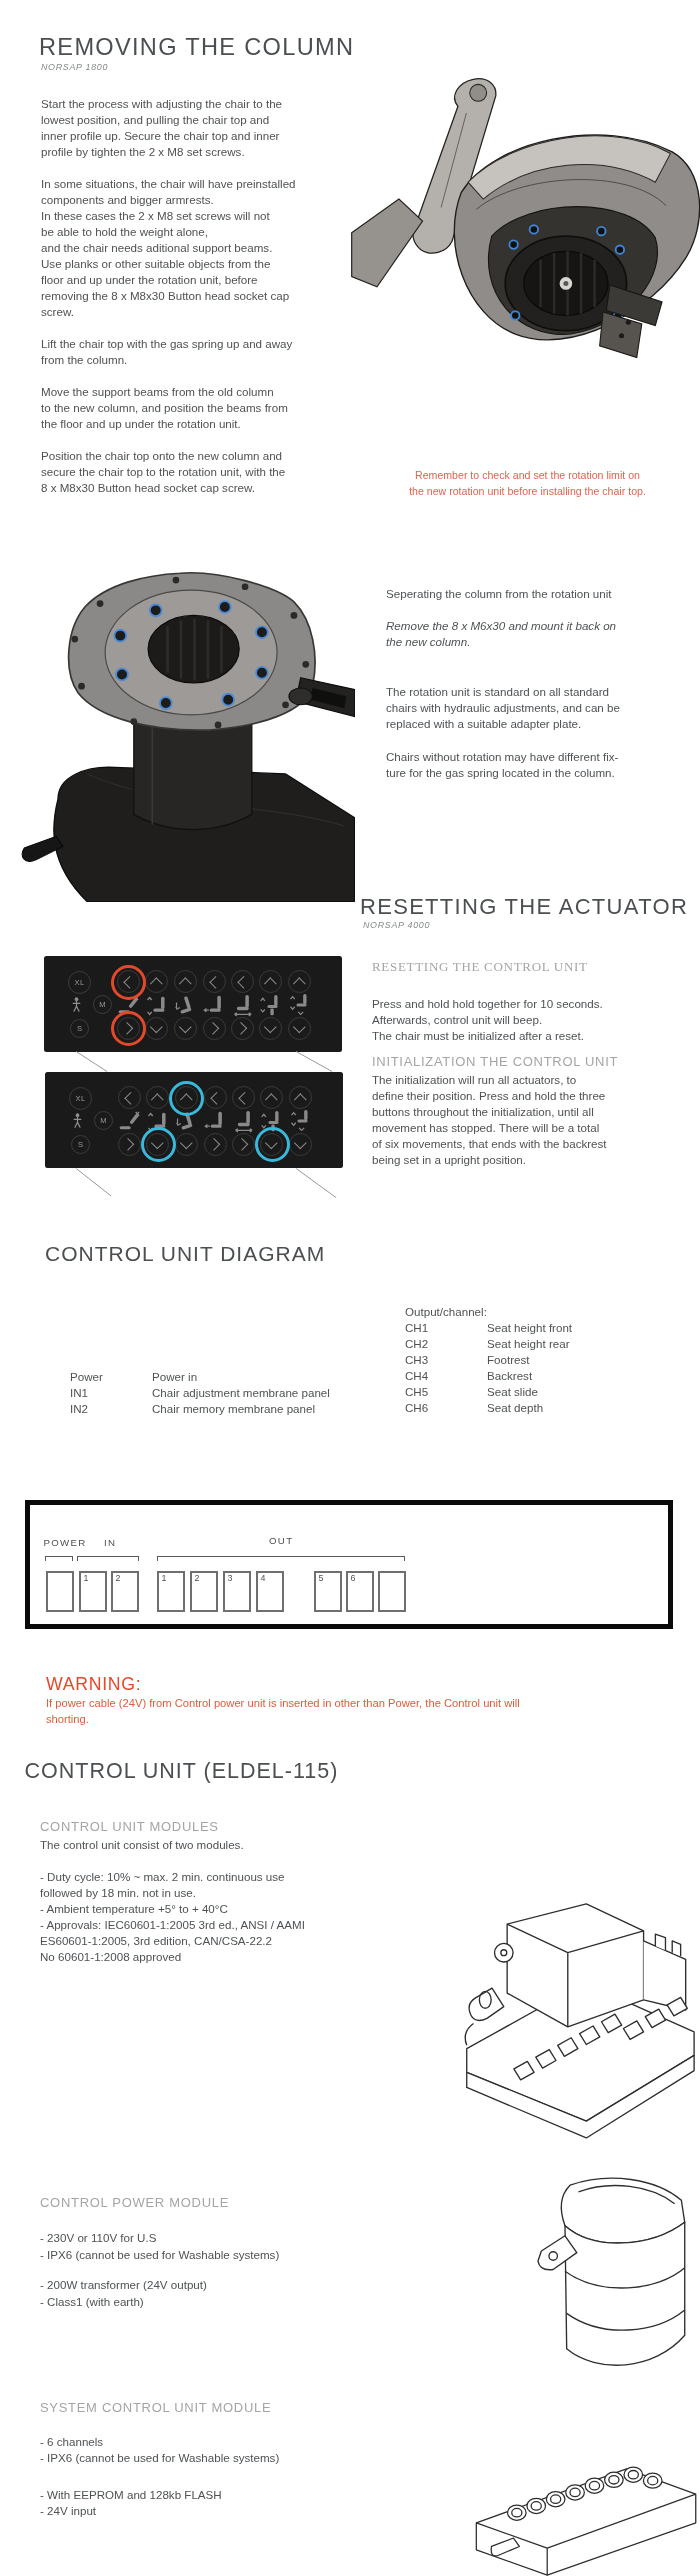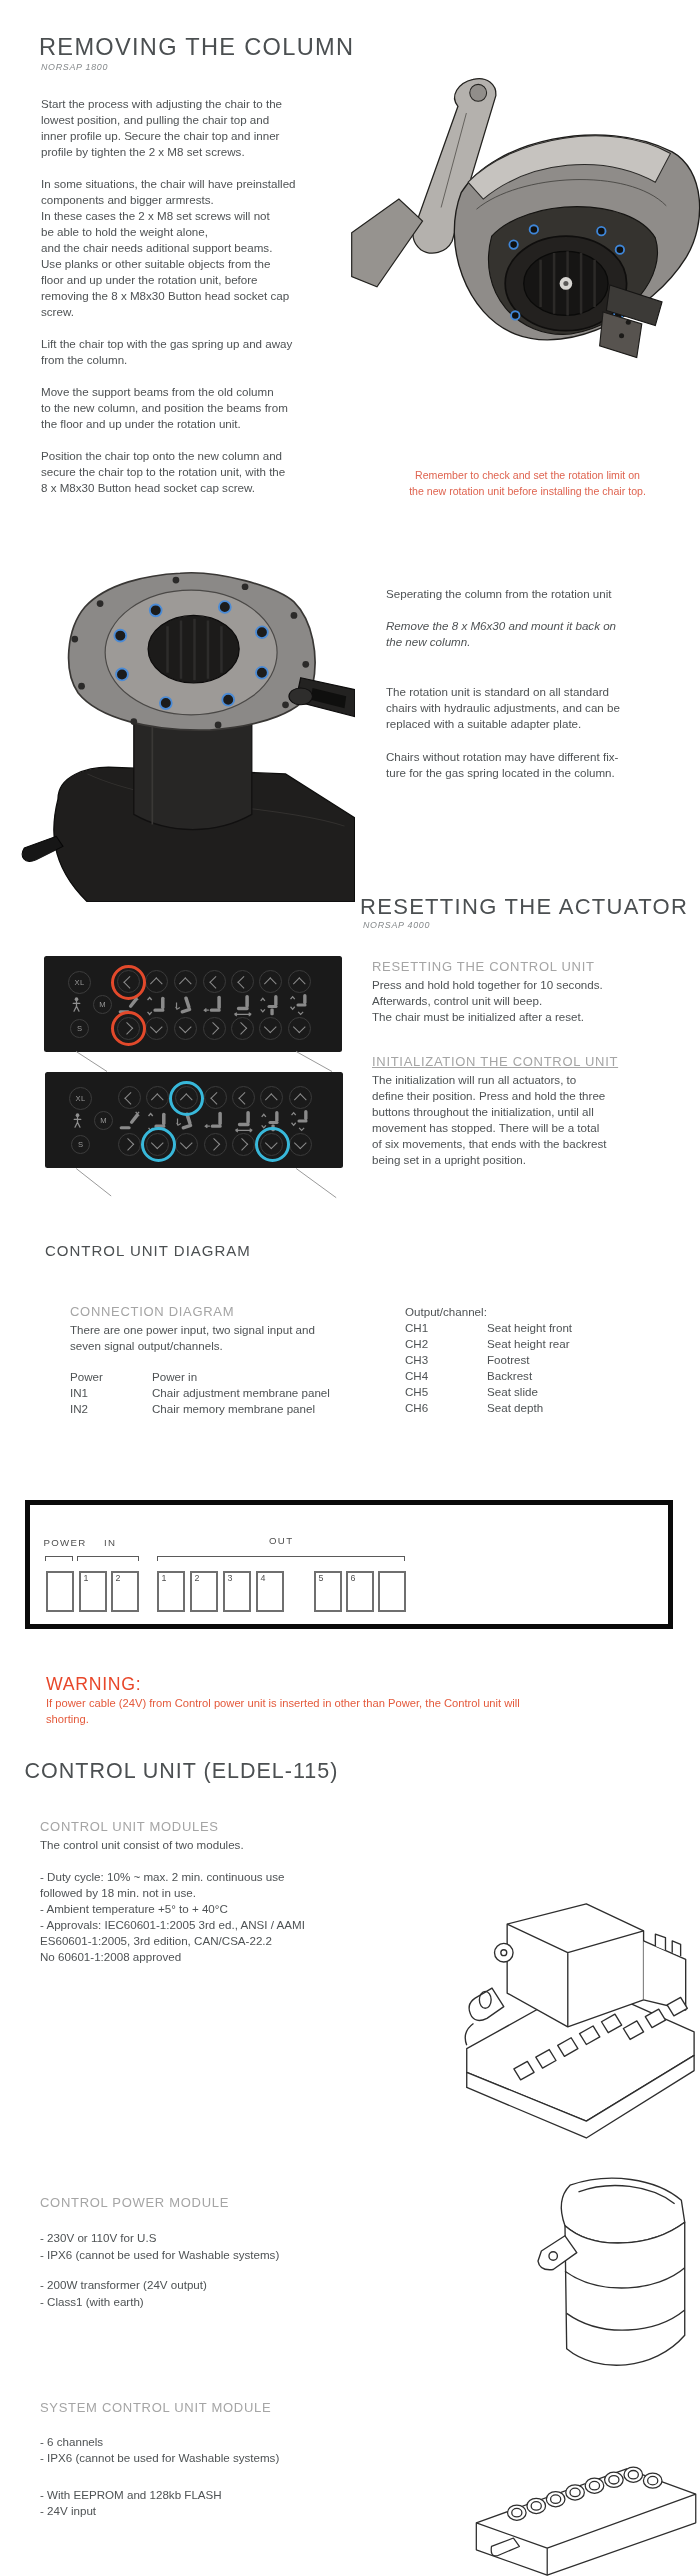"RESETTING THE CONTROL UNIT" div.gh { font-family: none -> Liberation Serif, serif; margin-bottom: 3px -> 21px }
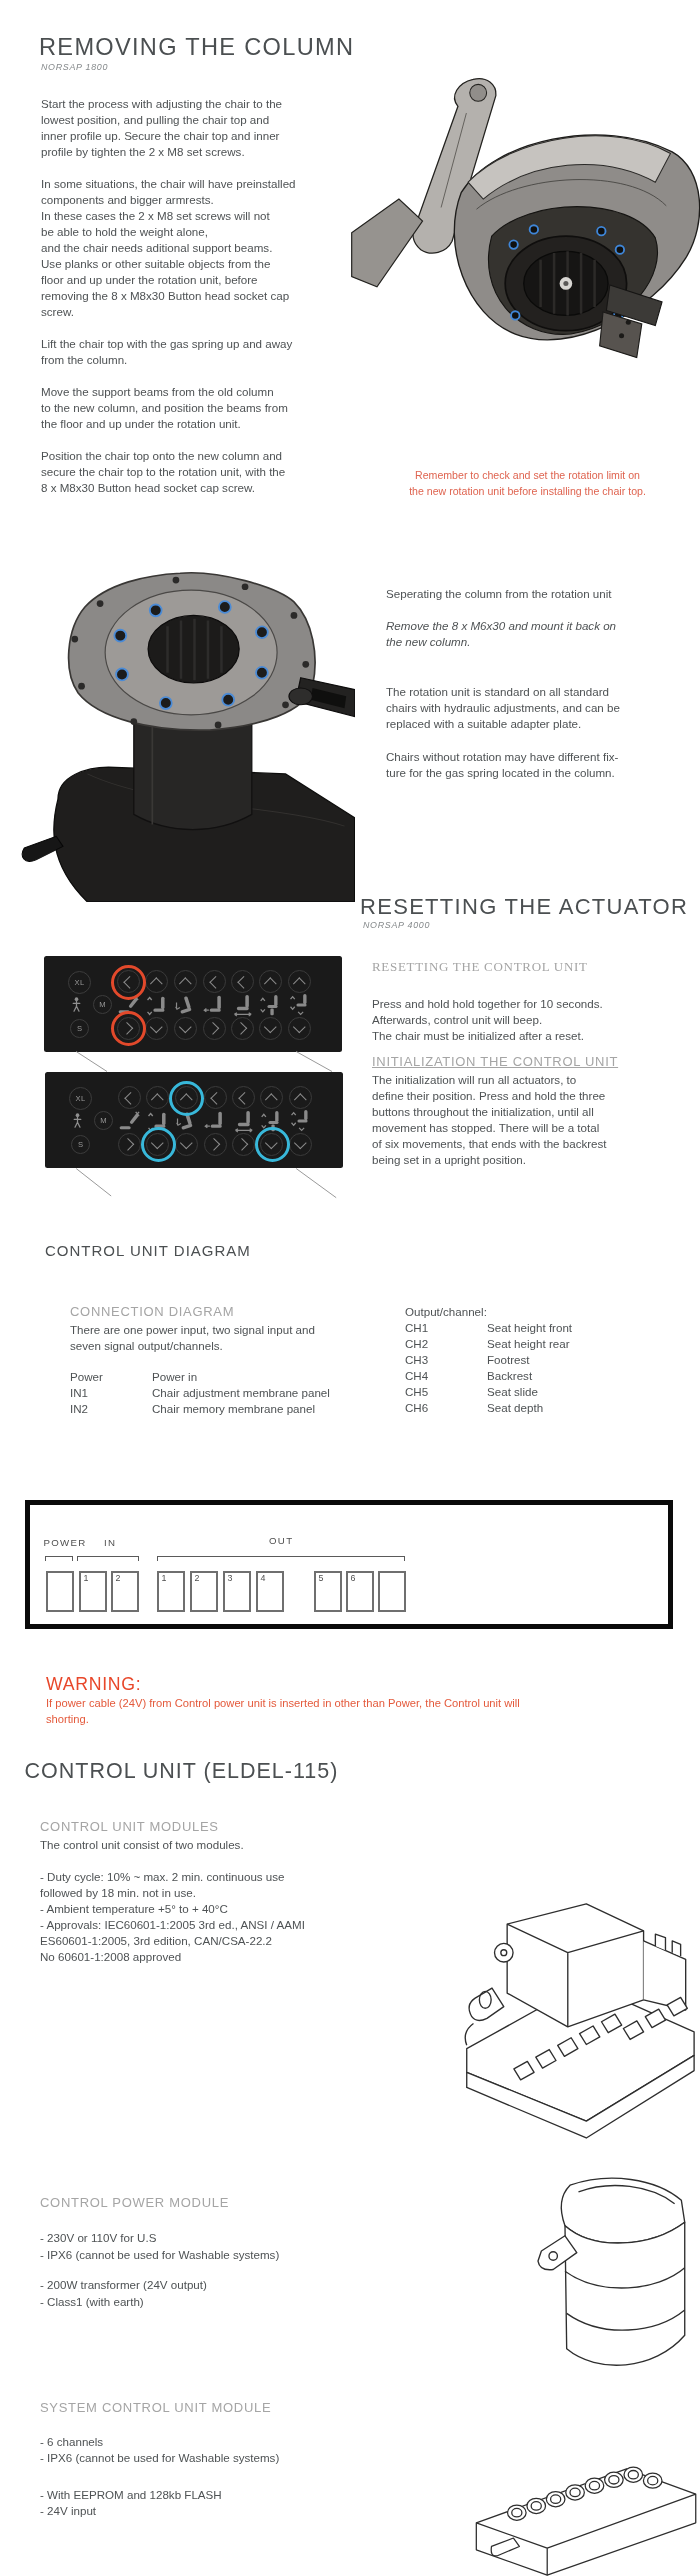"INITIALIZATION THE CONTROL UNIT" div.gh { text-decoration: underline -> none }
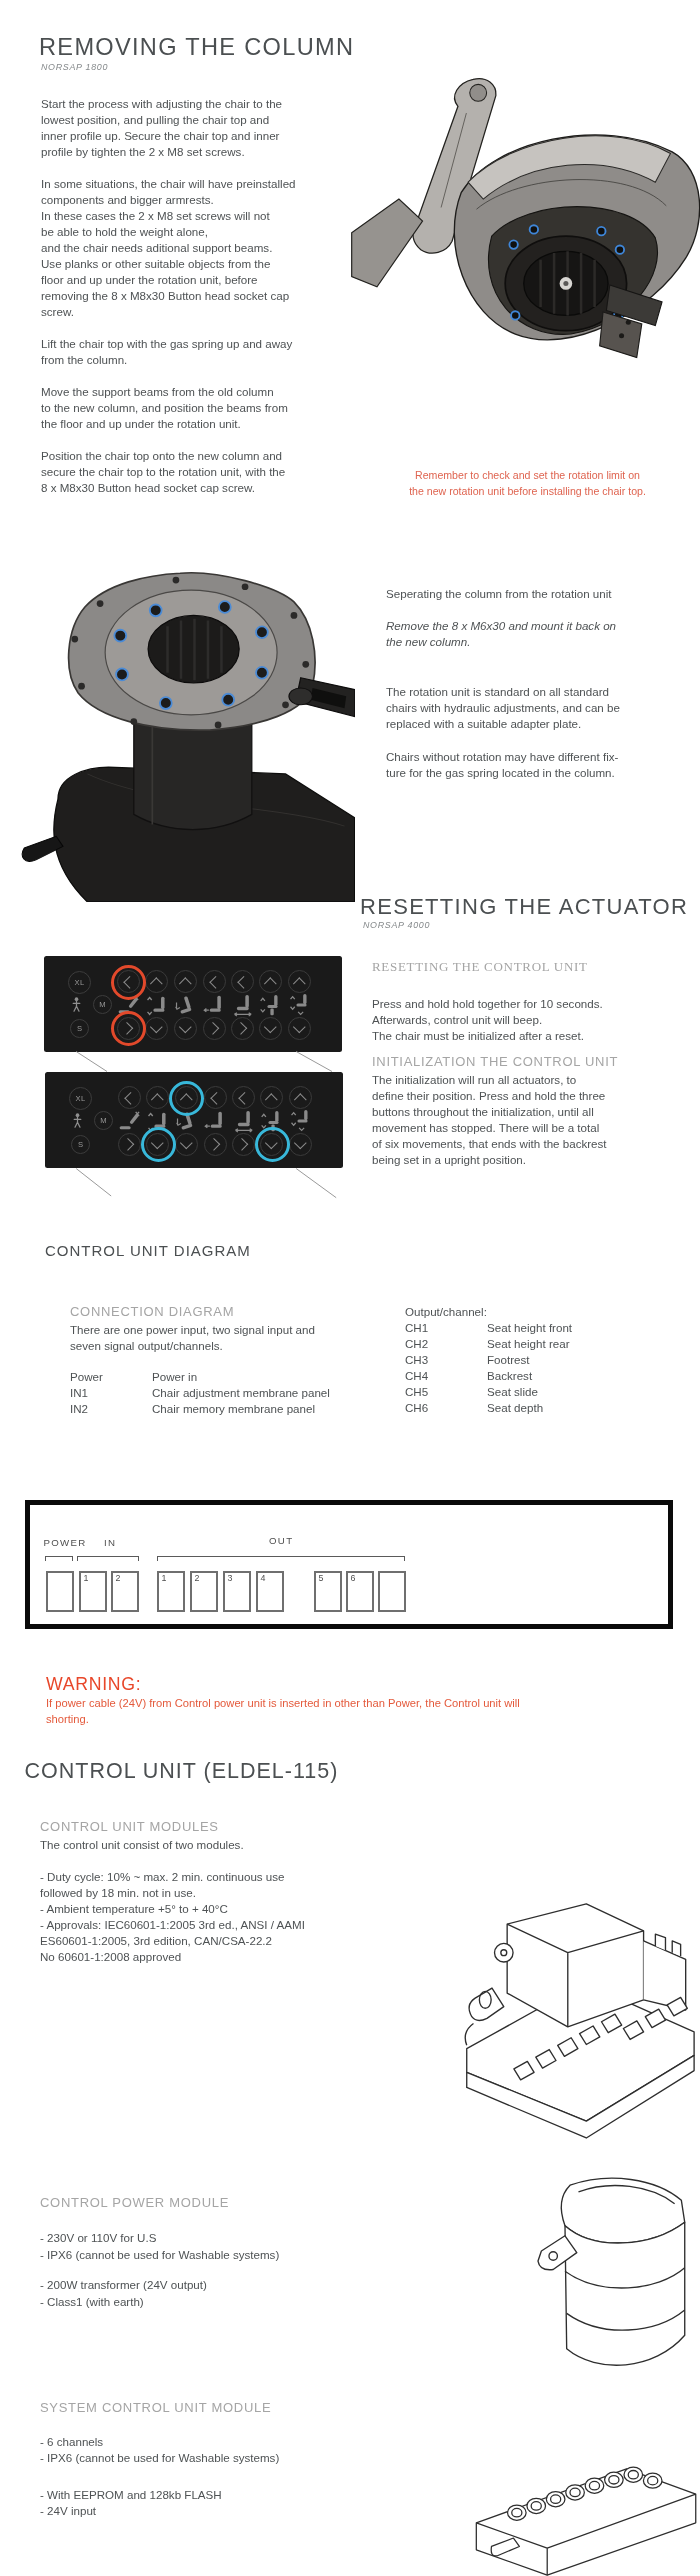"CONTROL UNIT DIAGRAM" .h1b { font-size: 15px -> 21px }
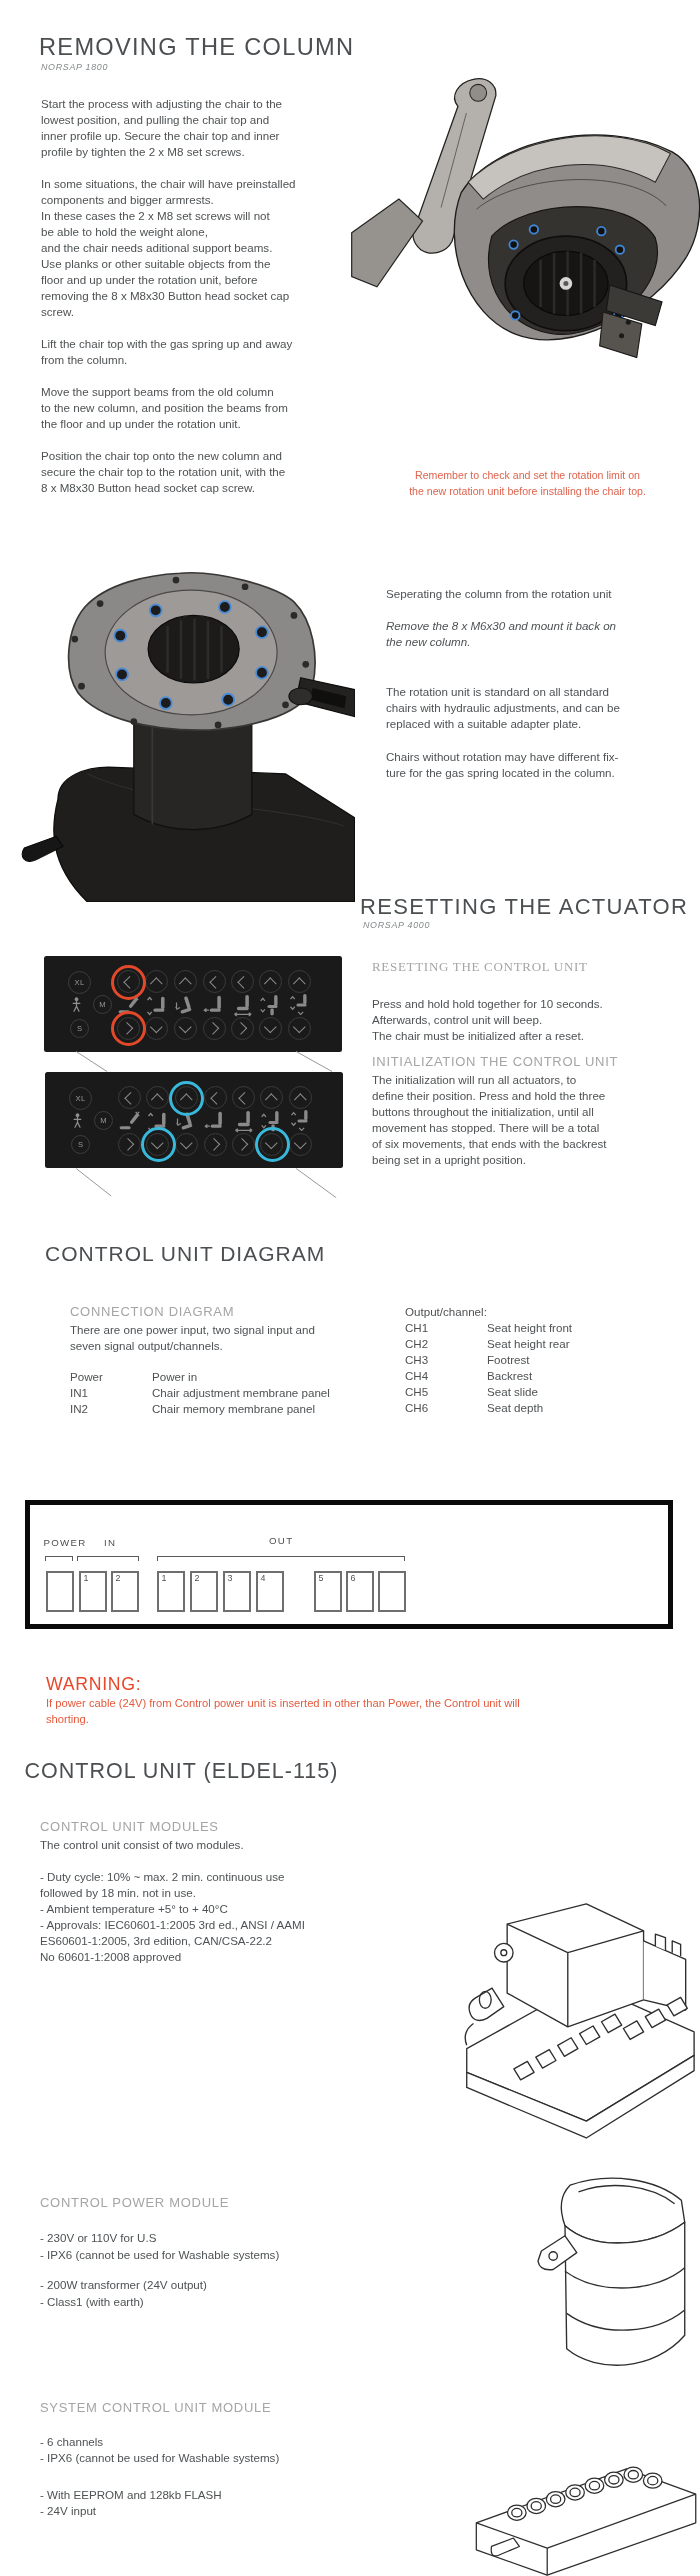"CONNECTION DIAGRAM" div.abs { html: <div> <div>CONNECTION DIAGRAM</div> <div>There are one power input, two signal input and seven signal output/channels.</div> </div> -> none }
